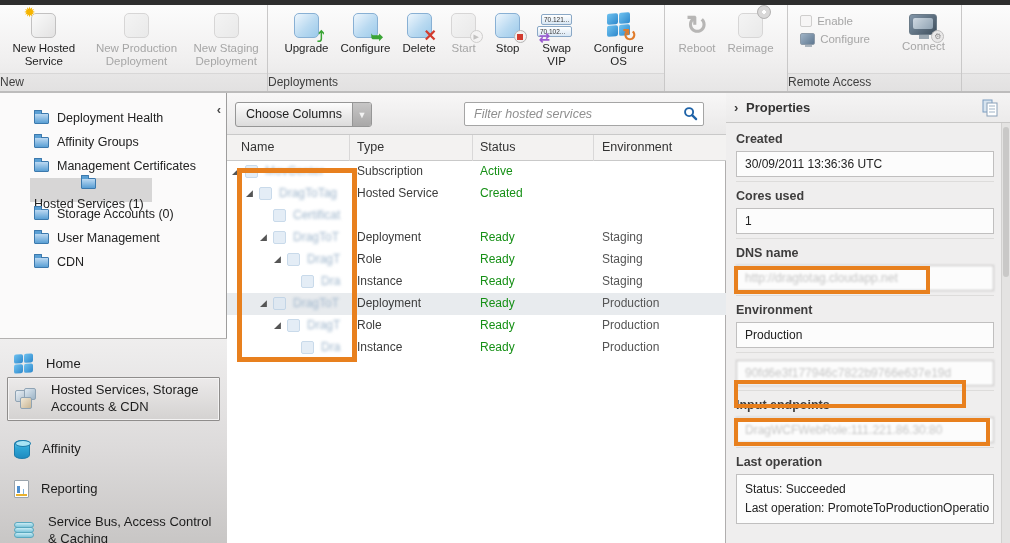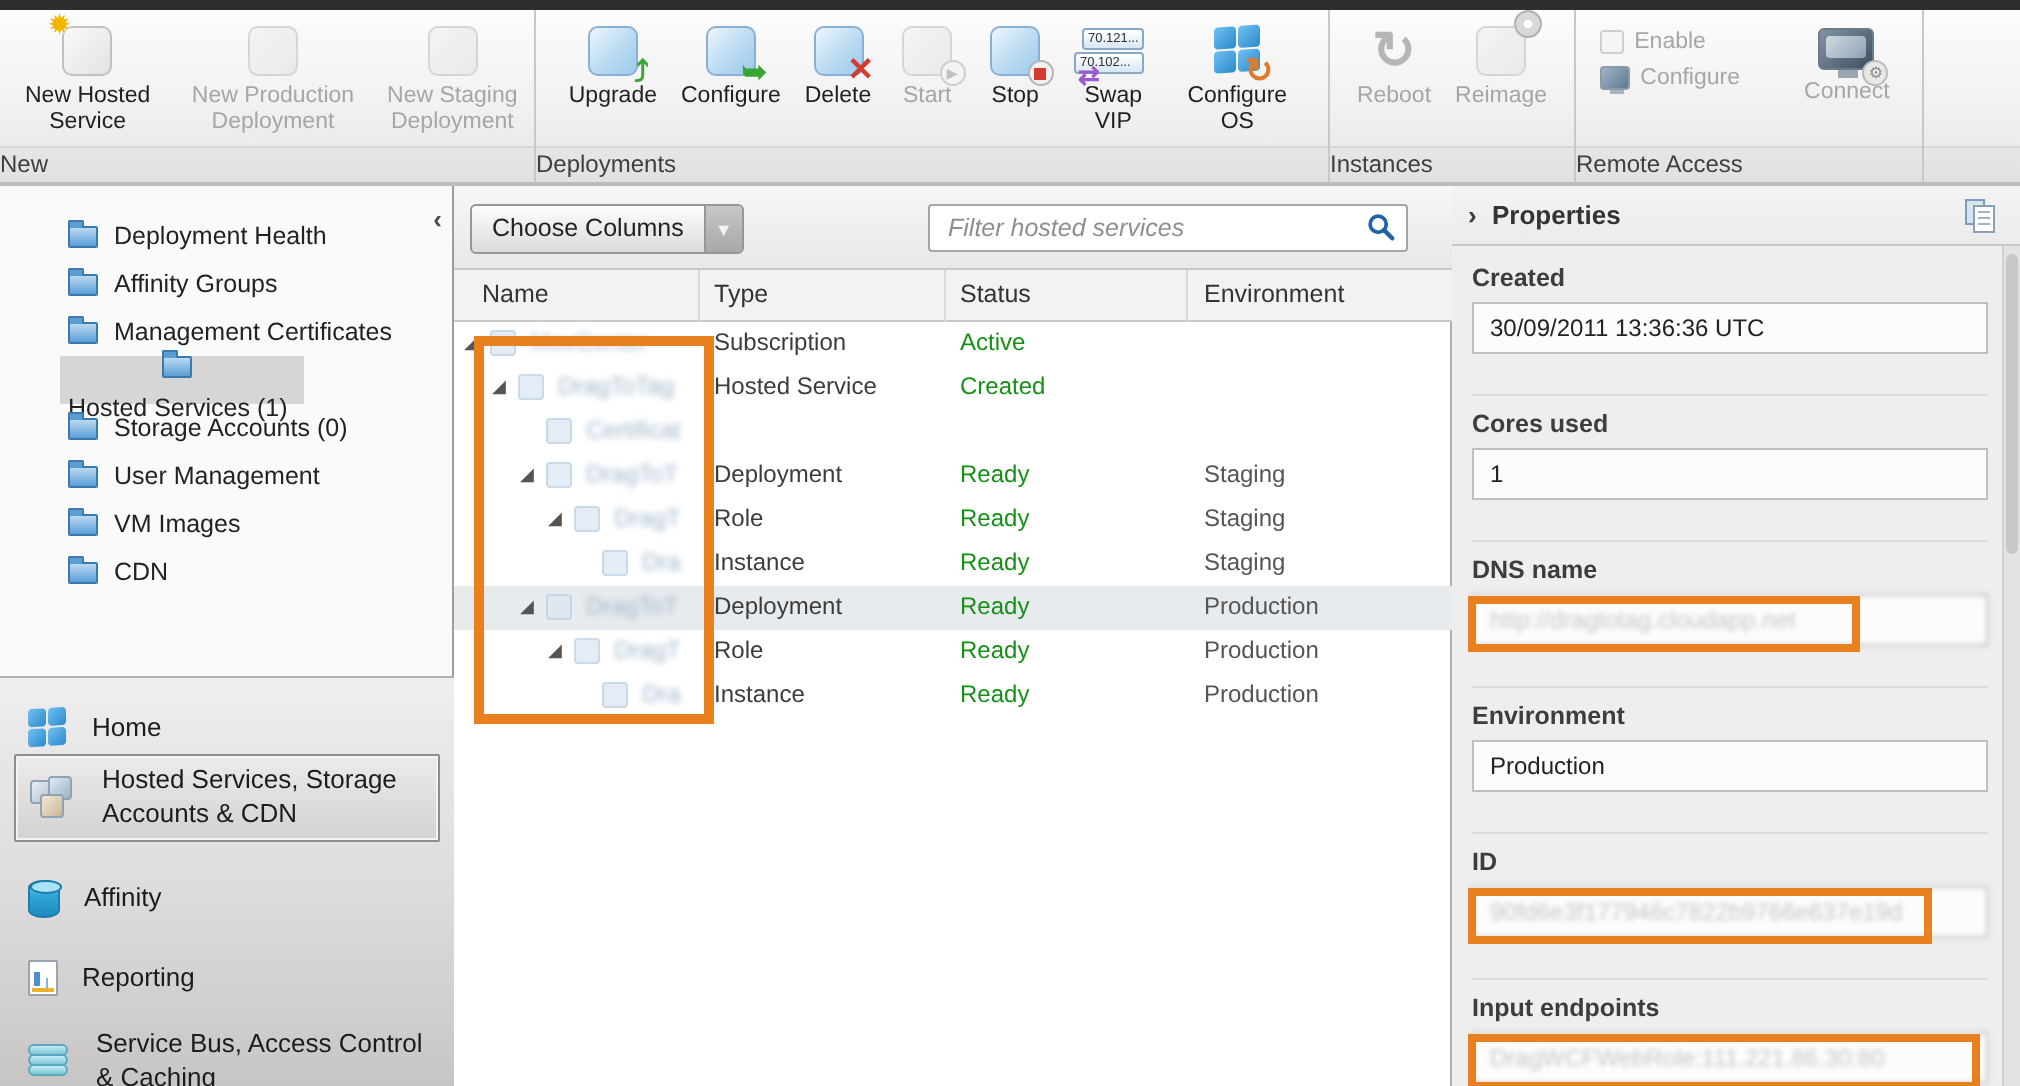"Instances" div.rgroup-footer { html: <div>Instances</div> -> none }
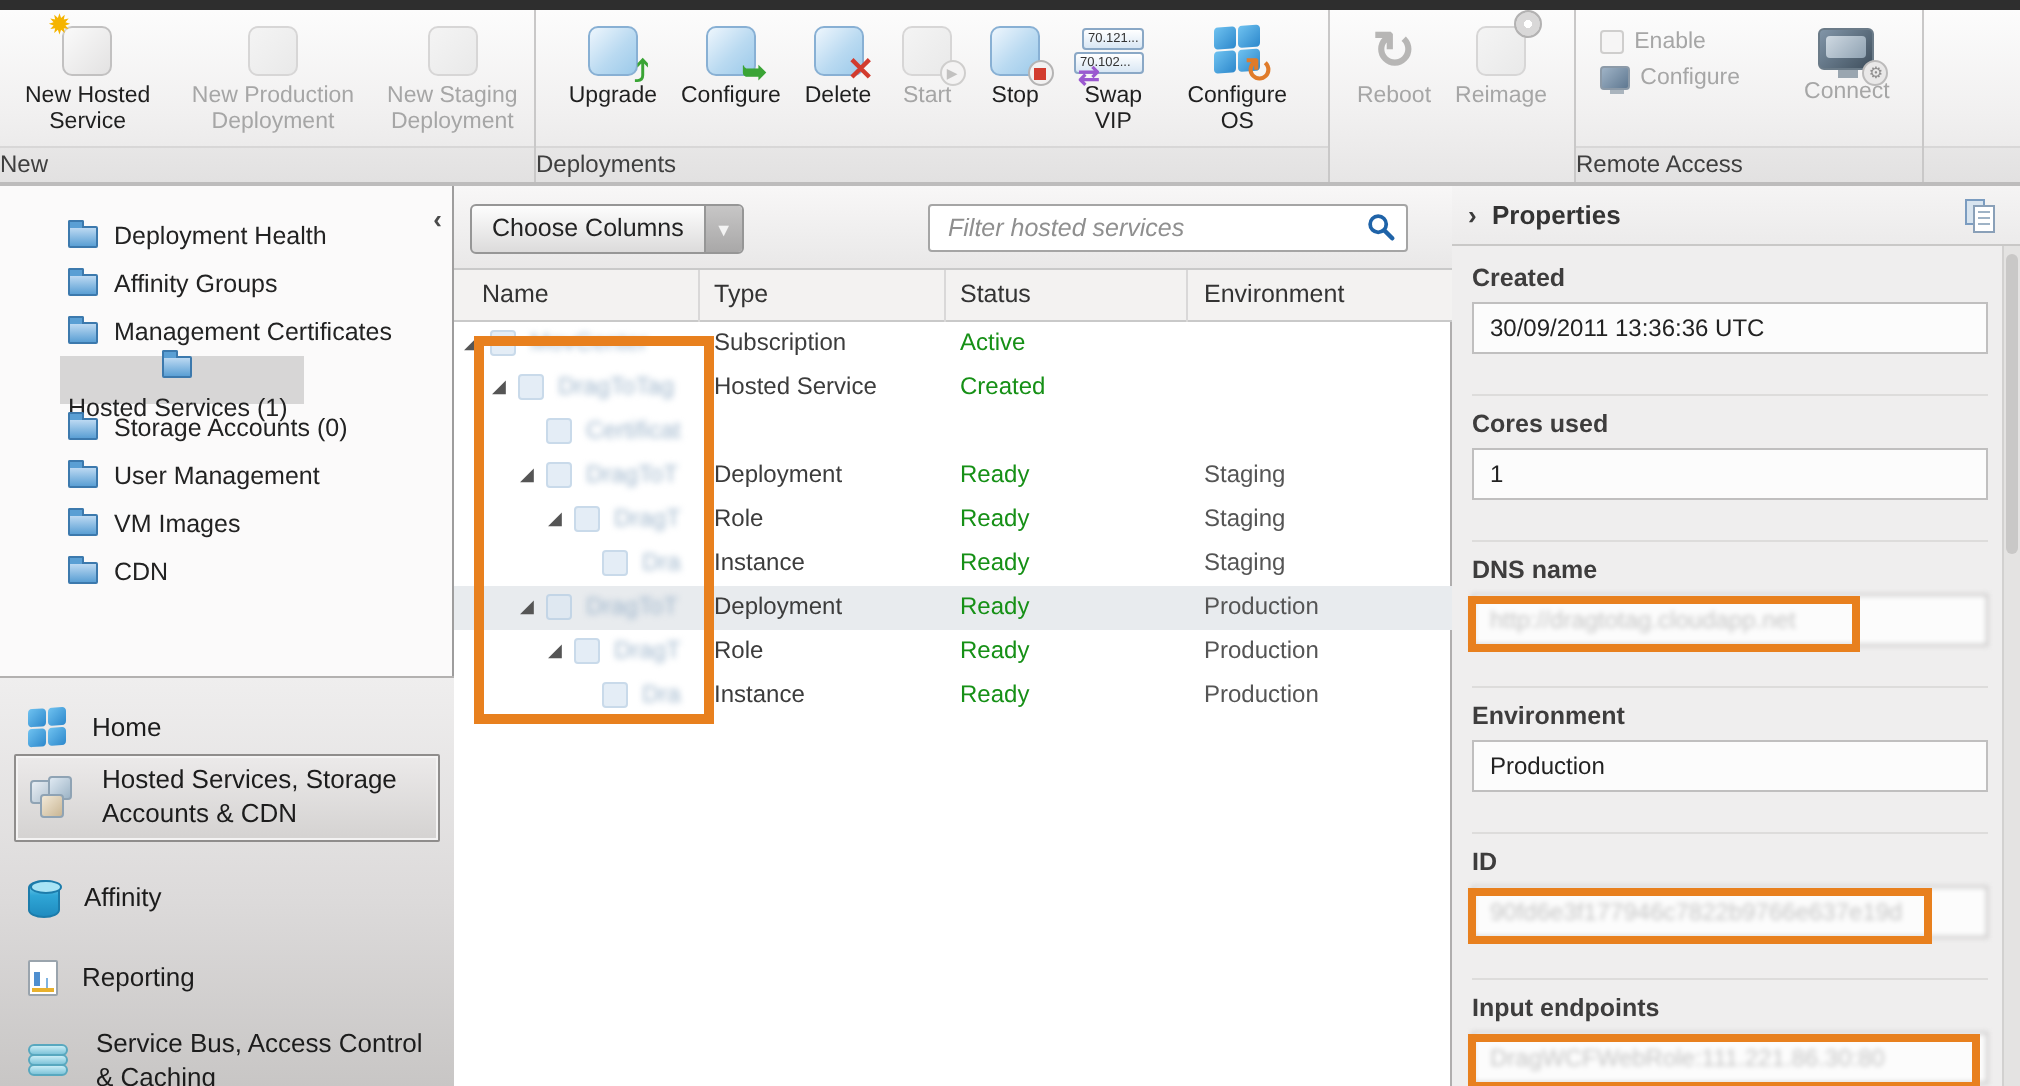"Cores used" .pfield + .pfield { margin-top: 20px -> 4px }
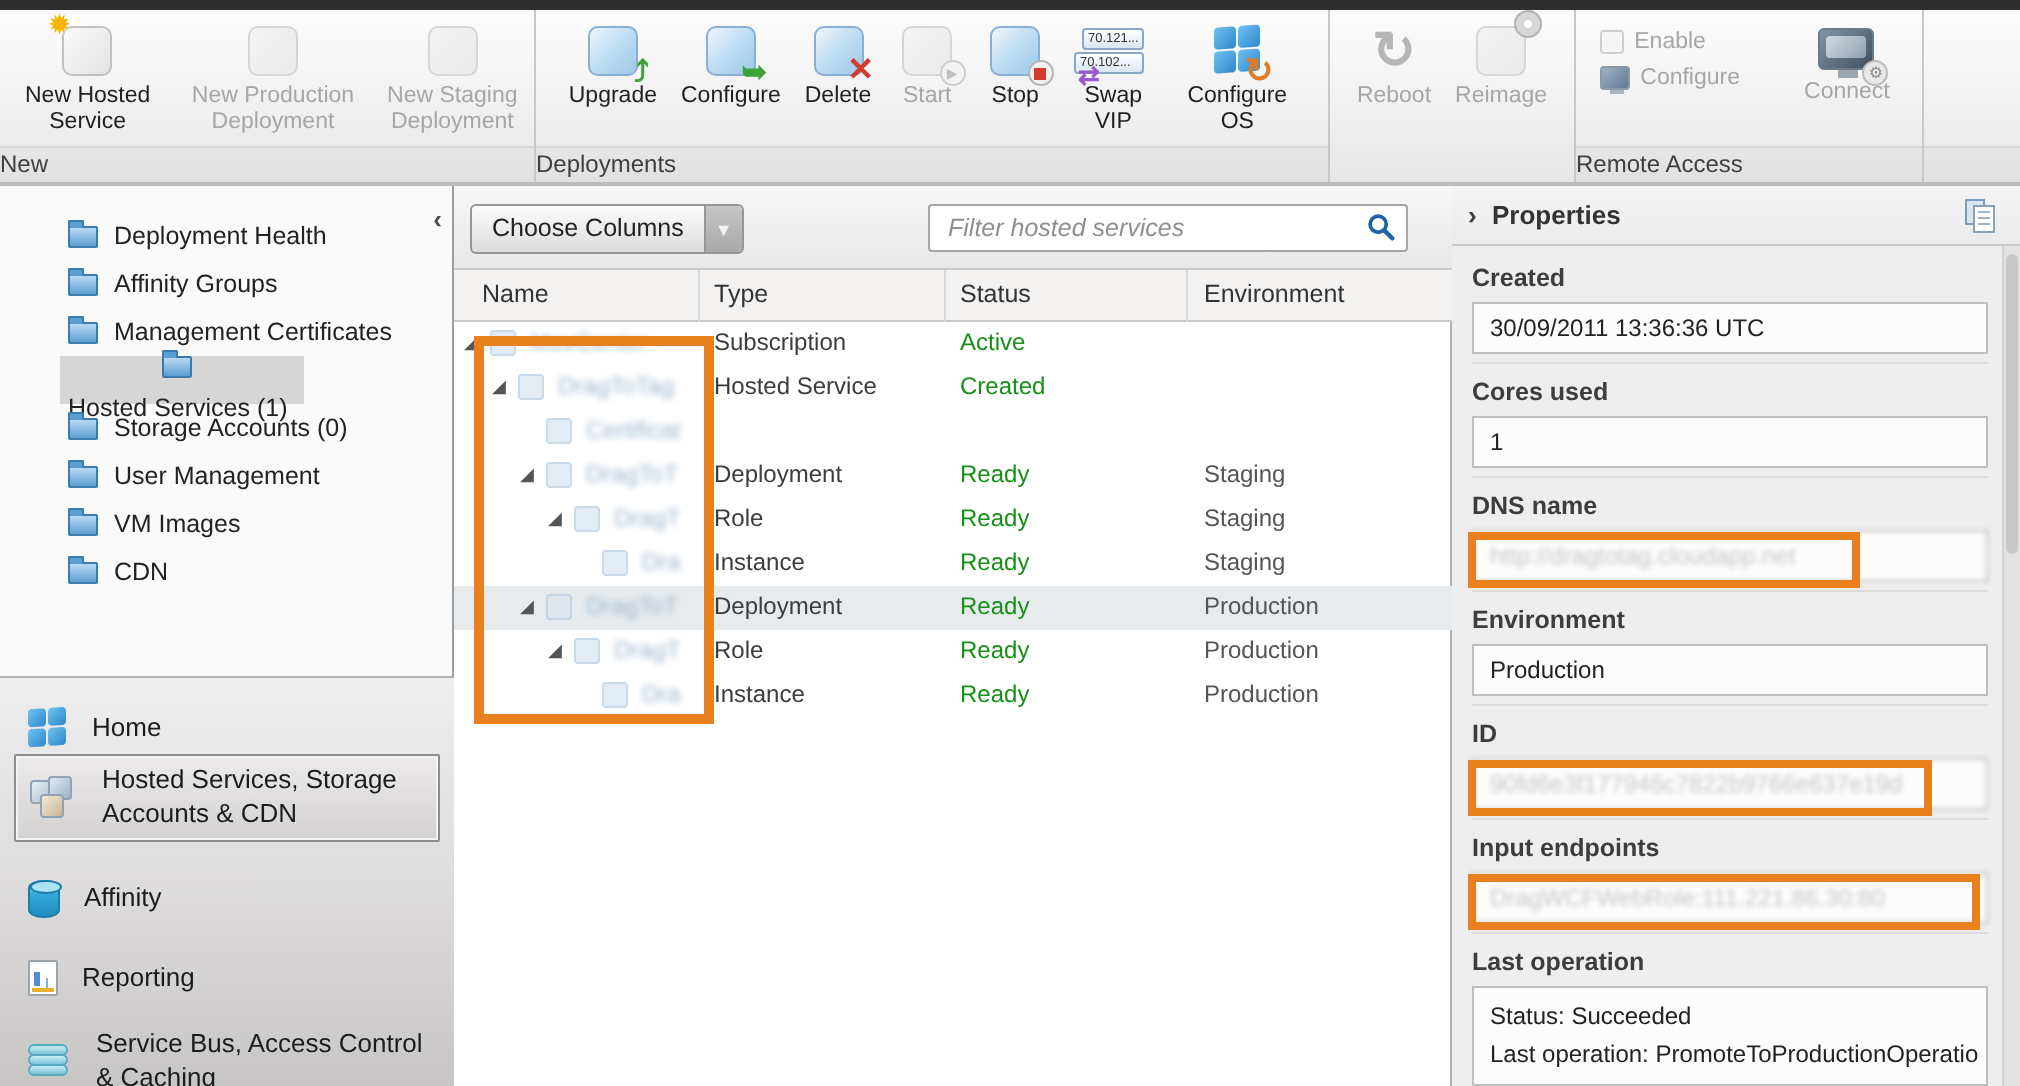"VM Images" div.titem { html: <div> <span></span> <span>VM Images</span> </div> -> none }
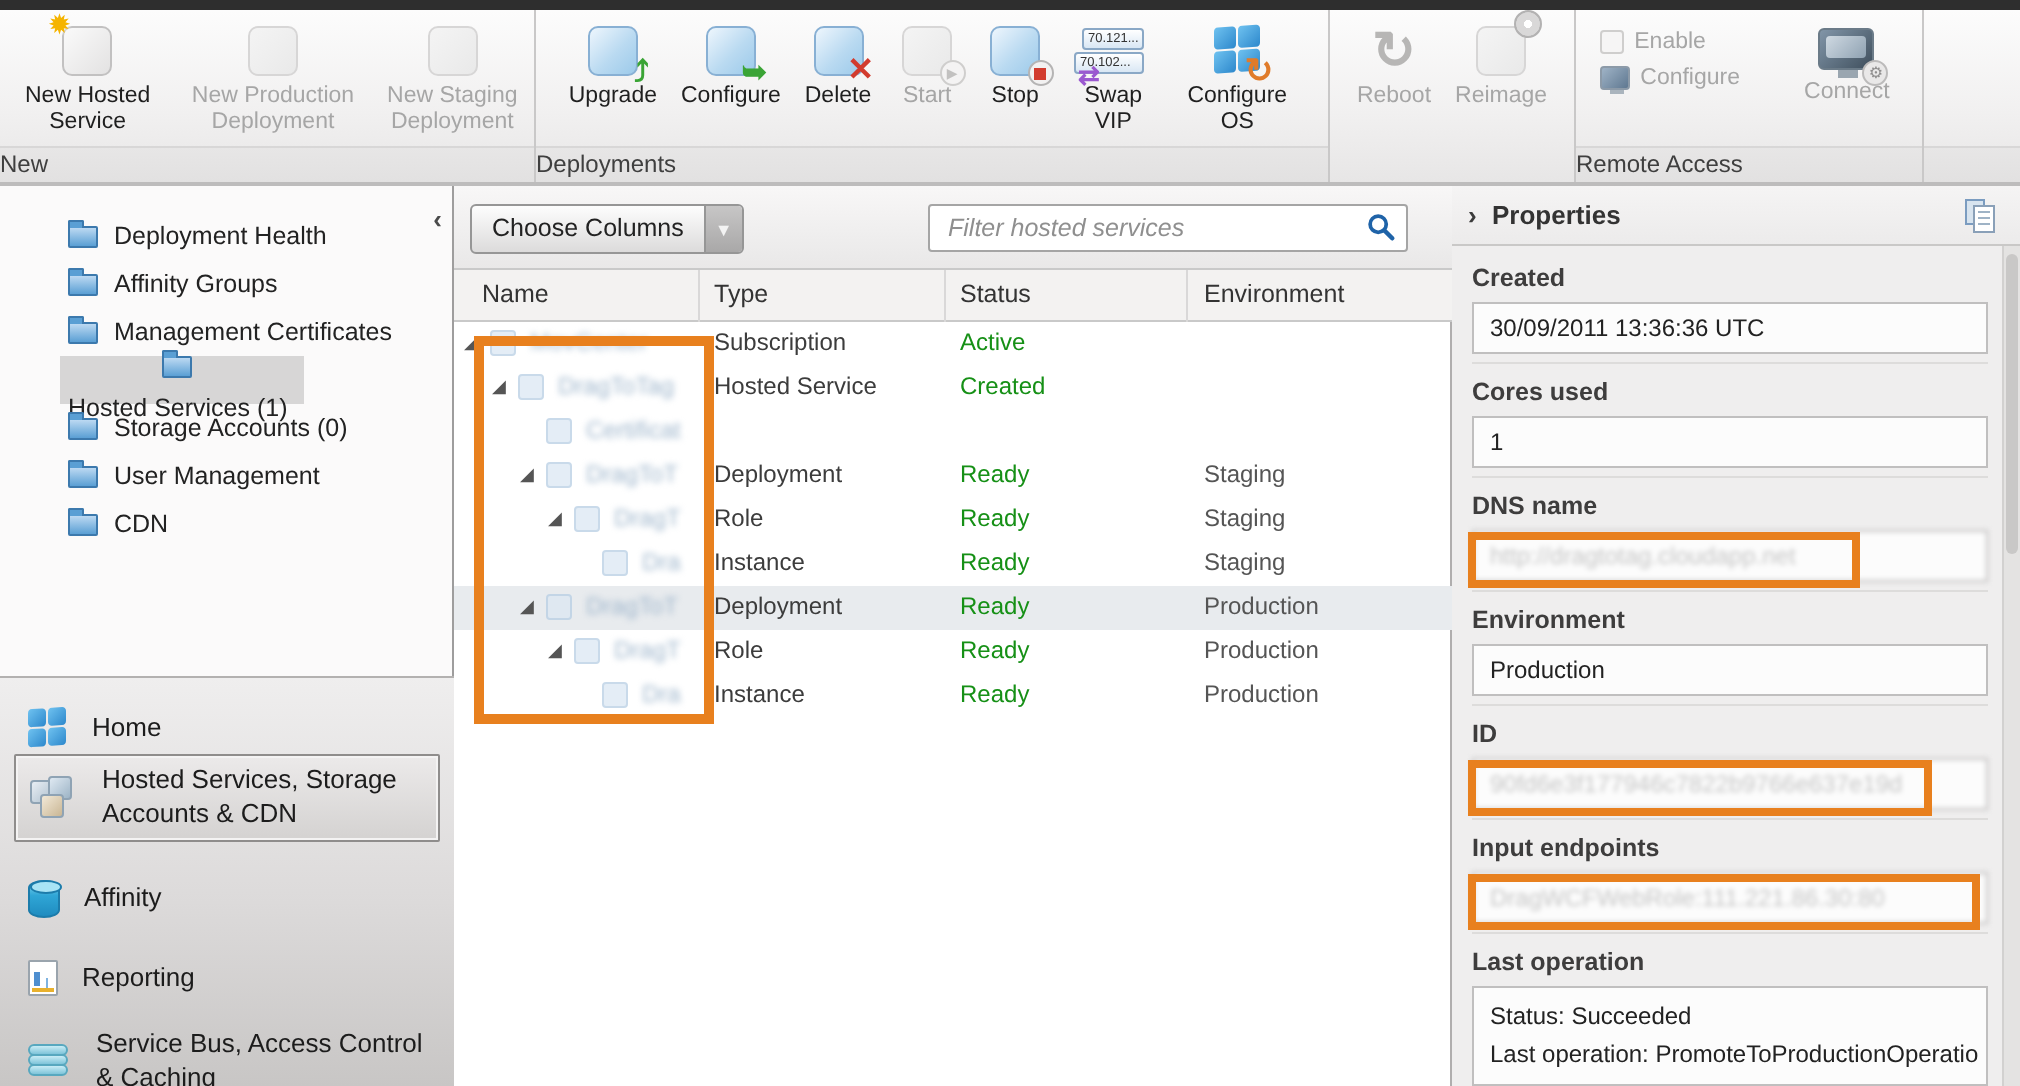"ID" div.plabel { html: <div>ID</div> -> none }
